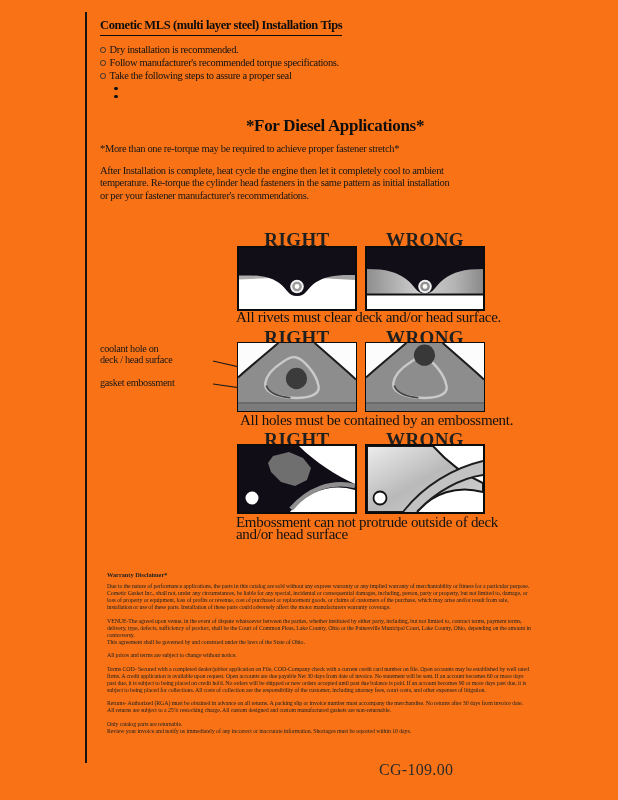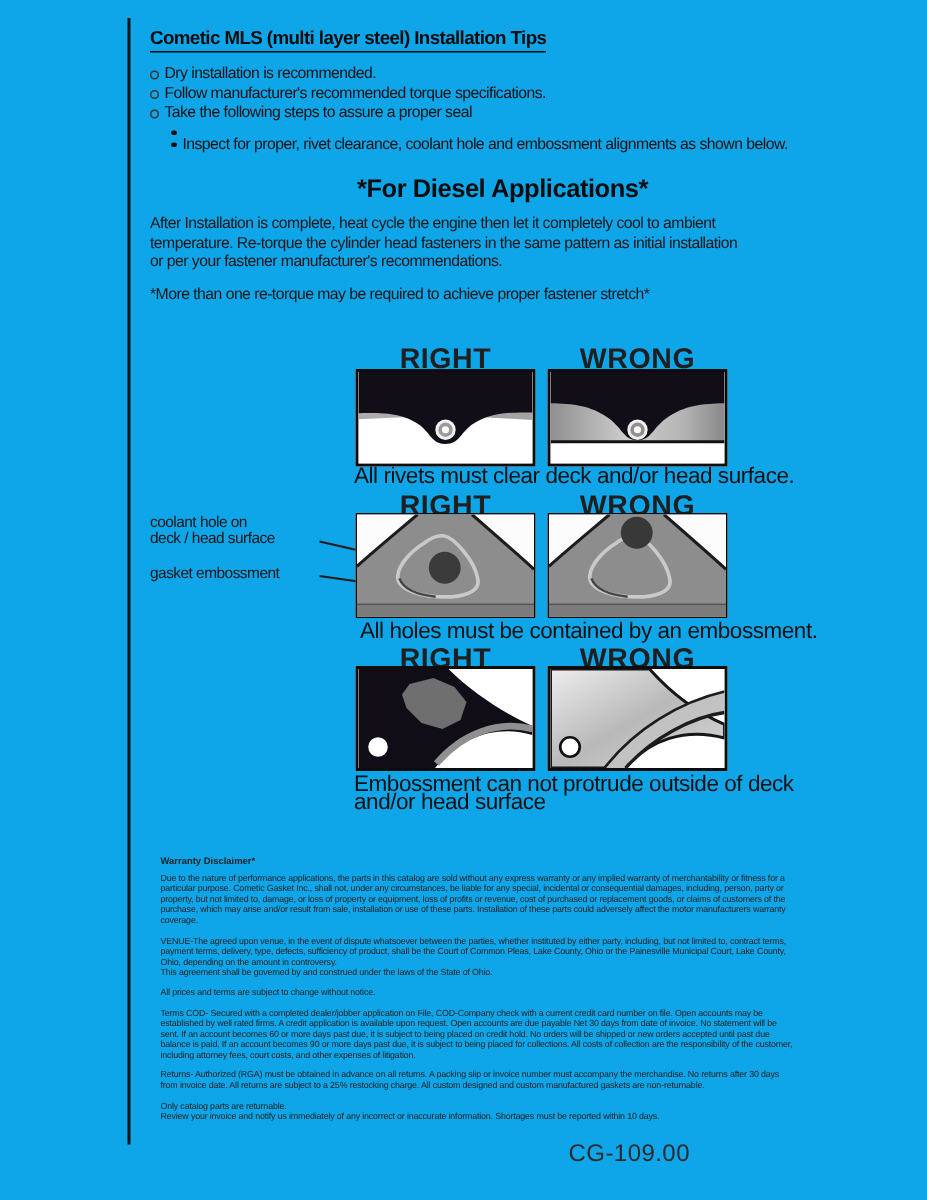"Cometic MLS (multi layer steel)" .page { background: #0ea5e9 -> #f97316; font-family: Liberation Sans, sans-serif -> Liberation Serif, serif }
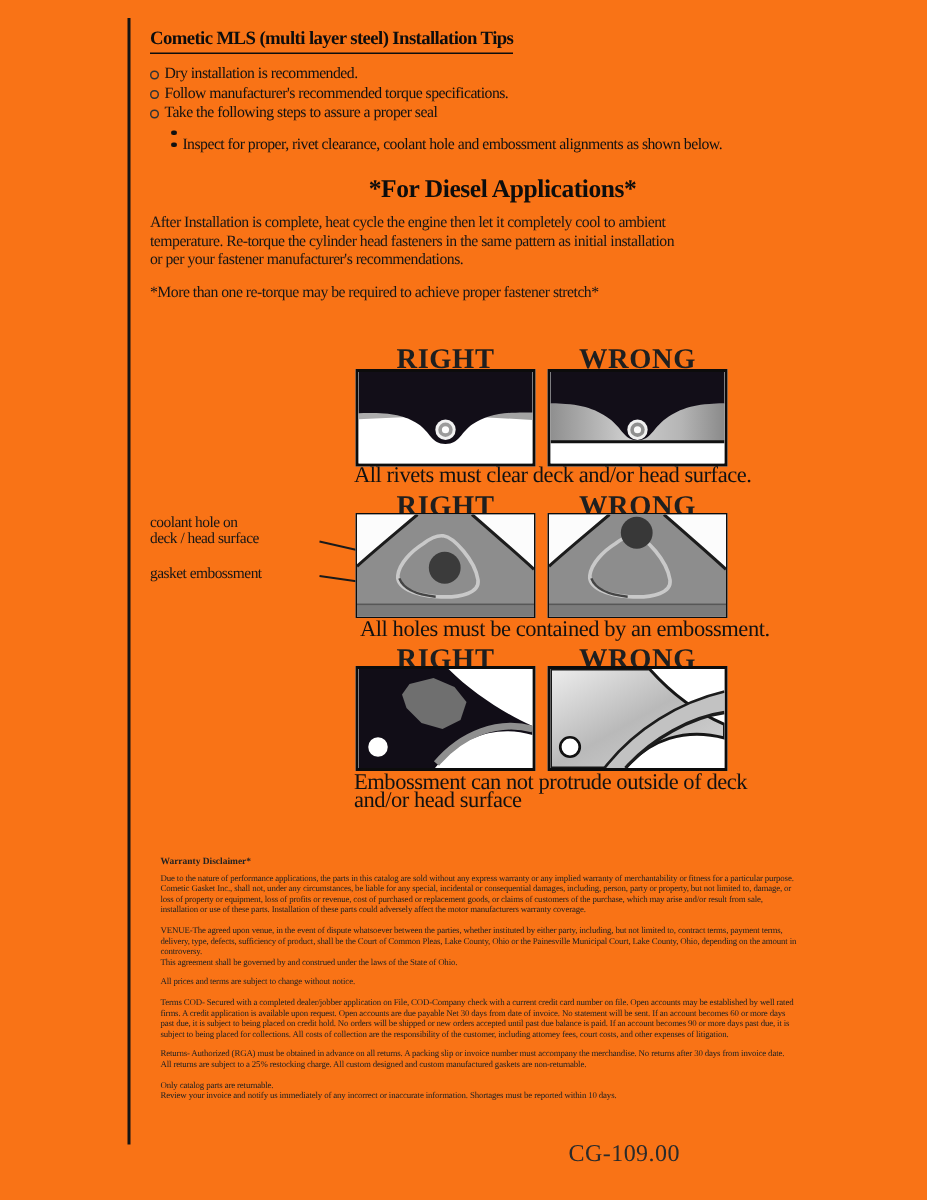"Inspect for proper, rivet clearance," span { html: <span>Inspect for proper, rivet clearance, coolant hole and embossment alignments as shown below.</span> -> none }
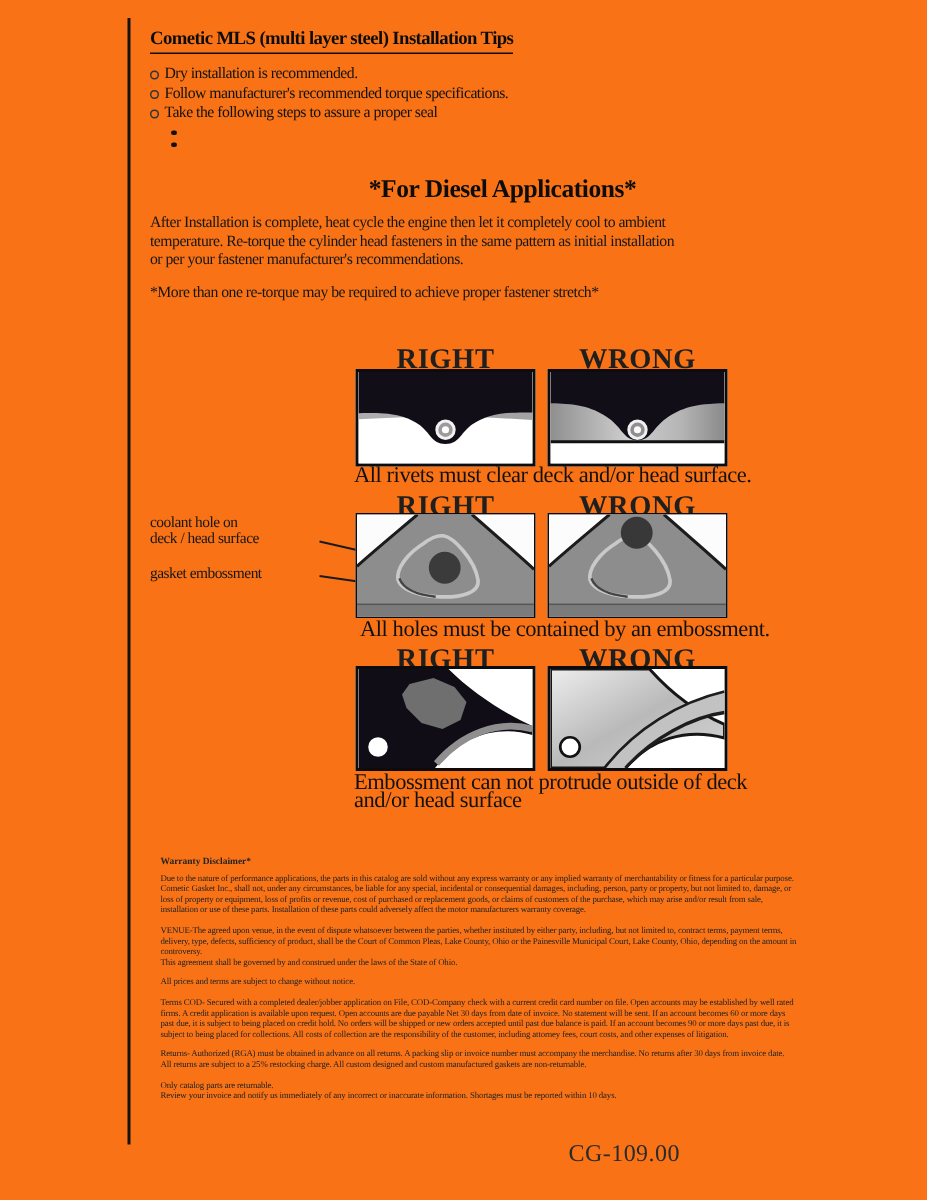"After Installation is complete, heat" p { order: before "*More than one re-torque may" -> after "*More than one re-torque may" }
